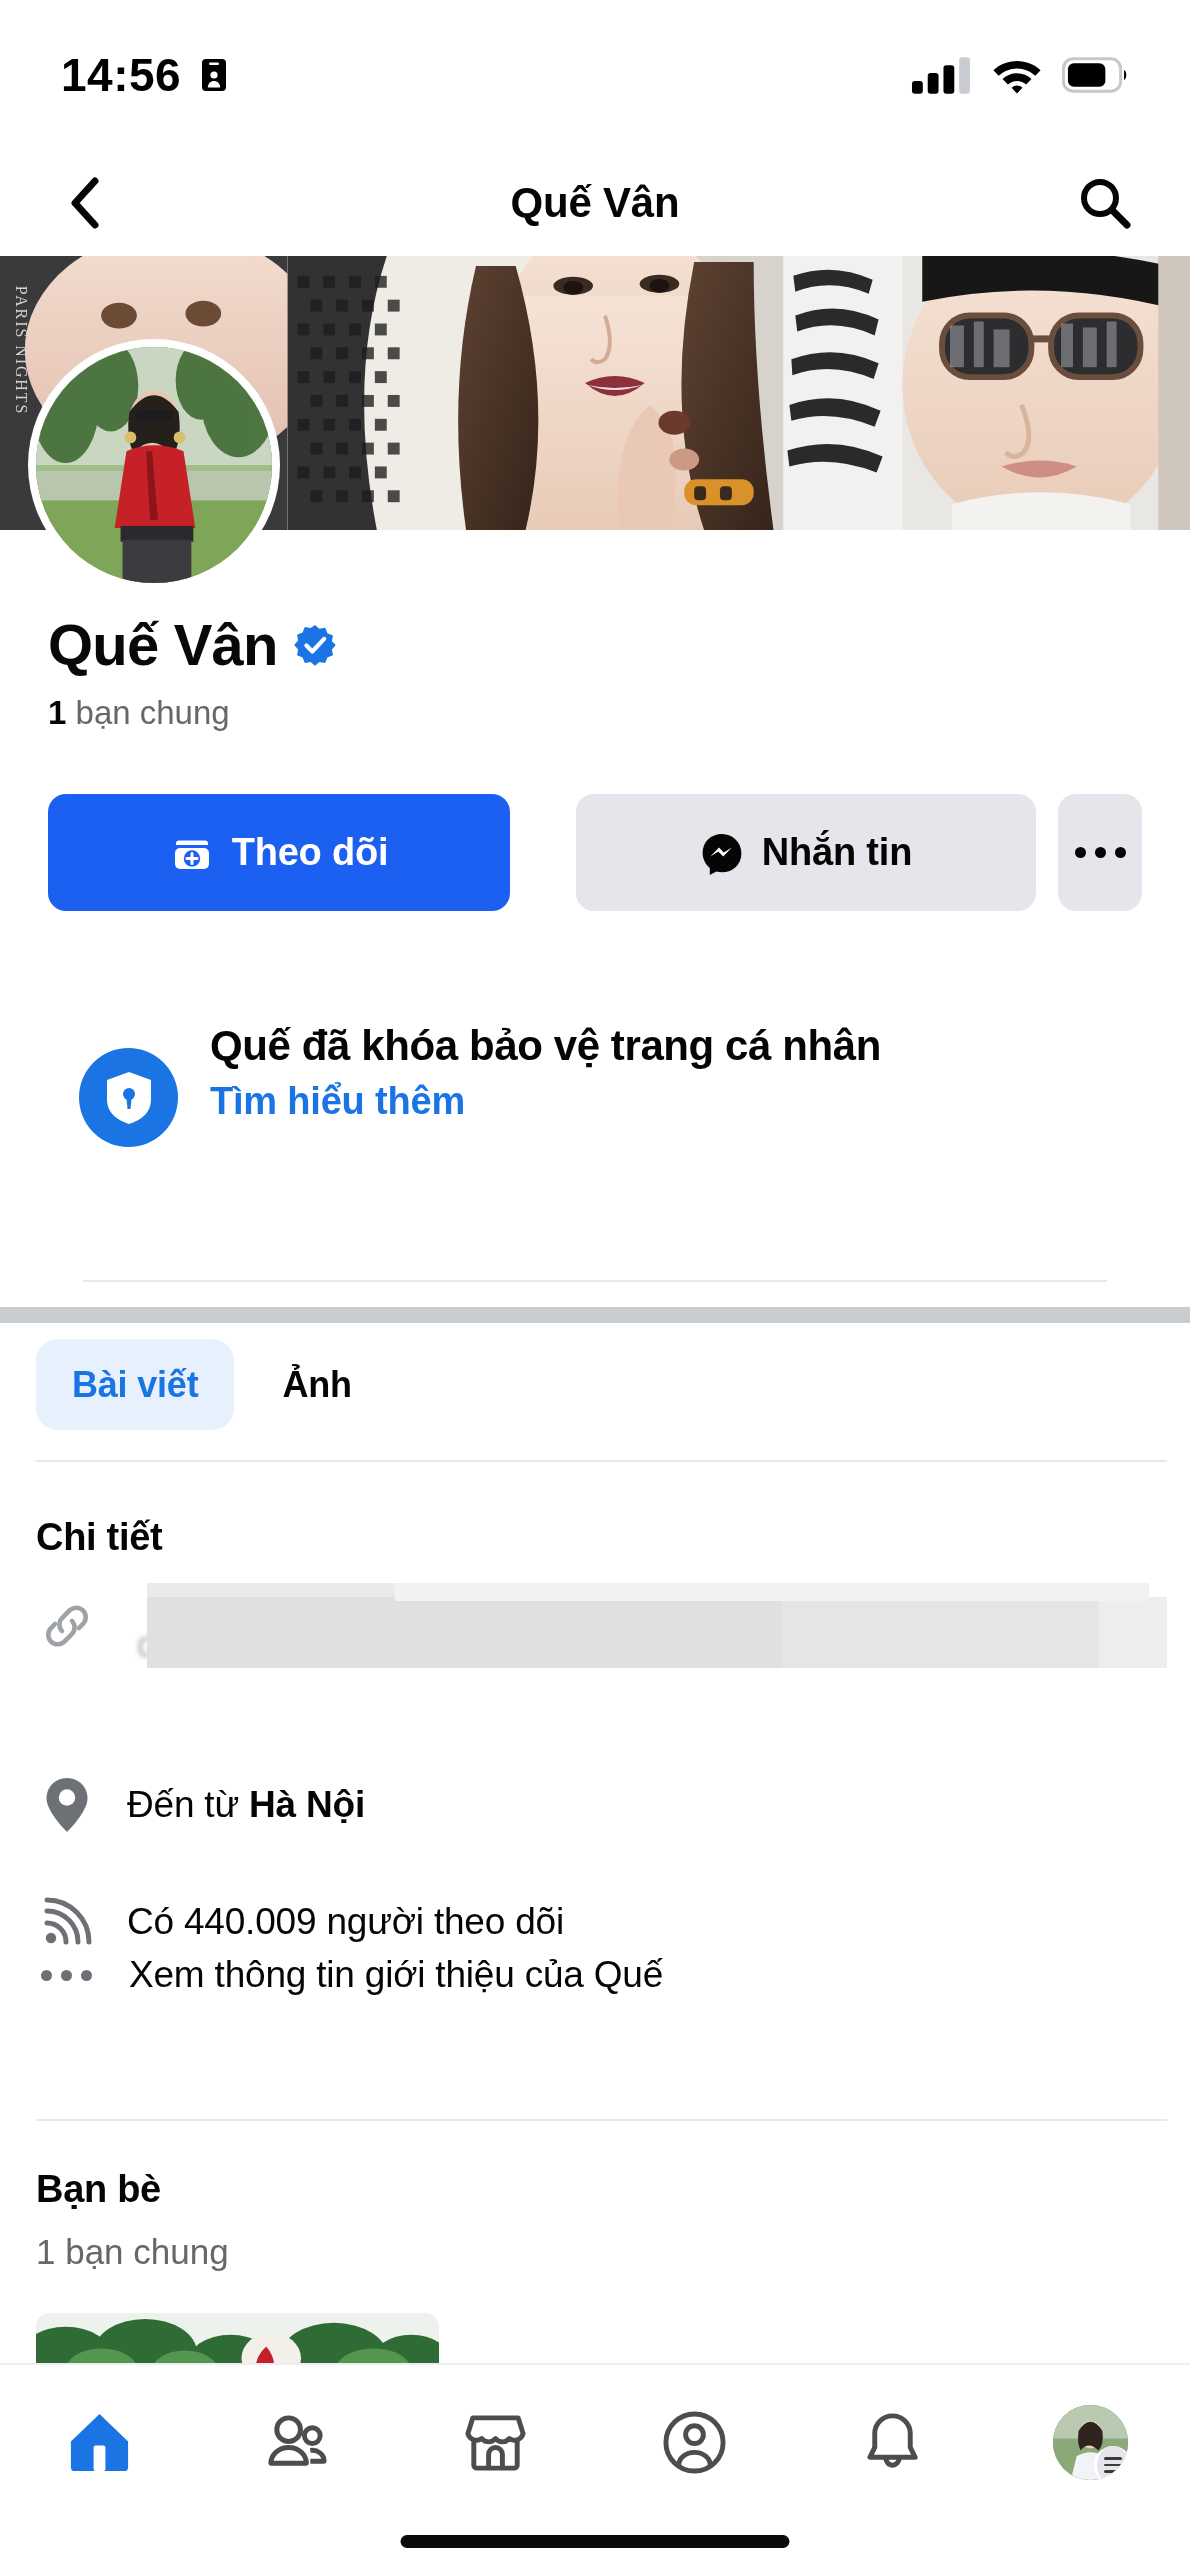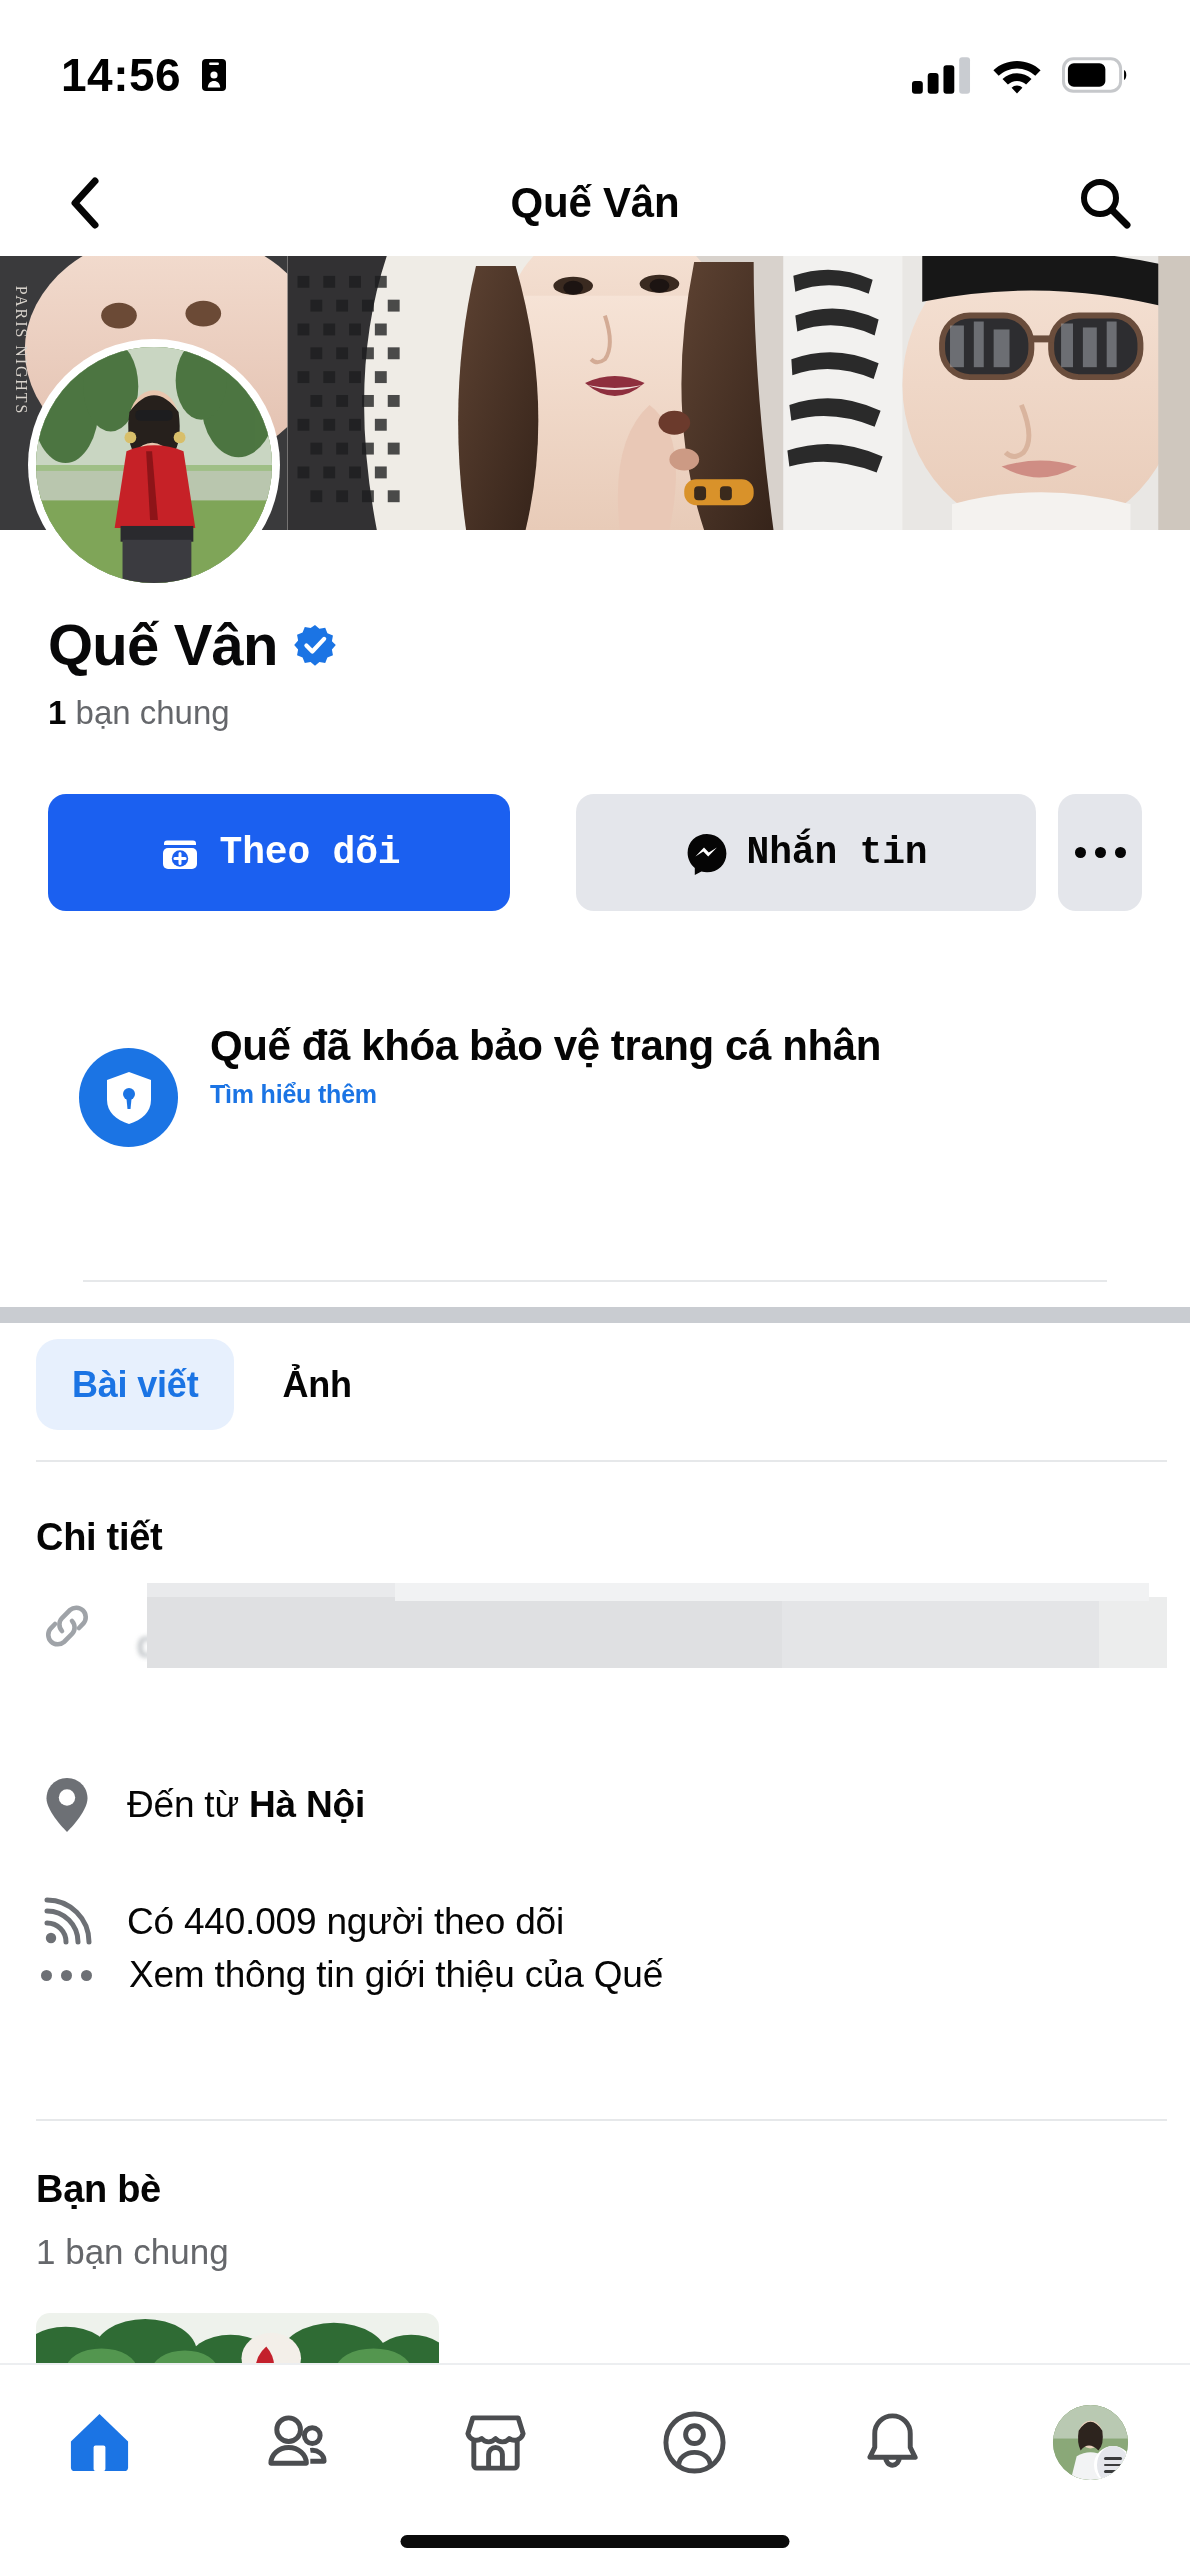"Theo dõi" .actions { font-family: Liberation Mono, monospace -> none }
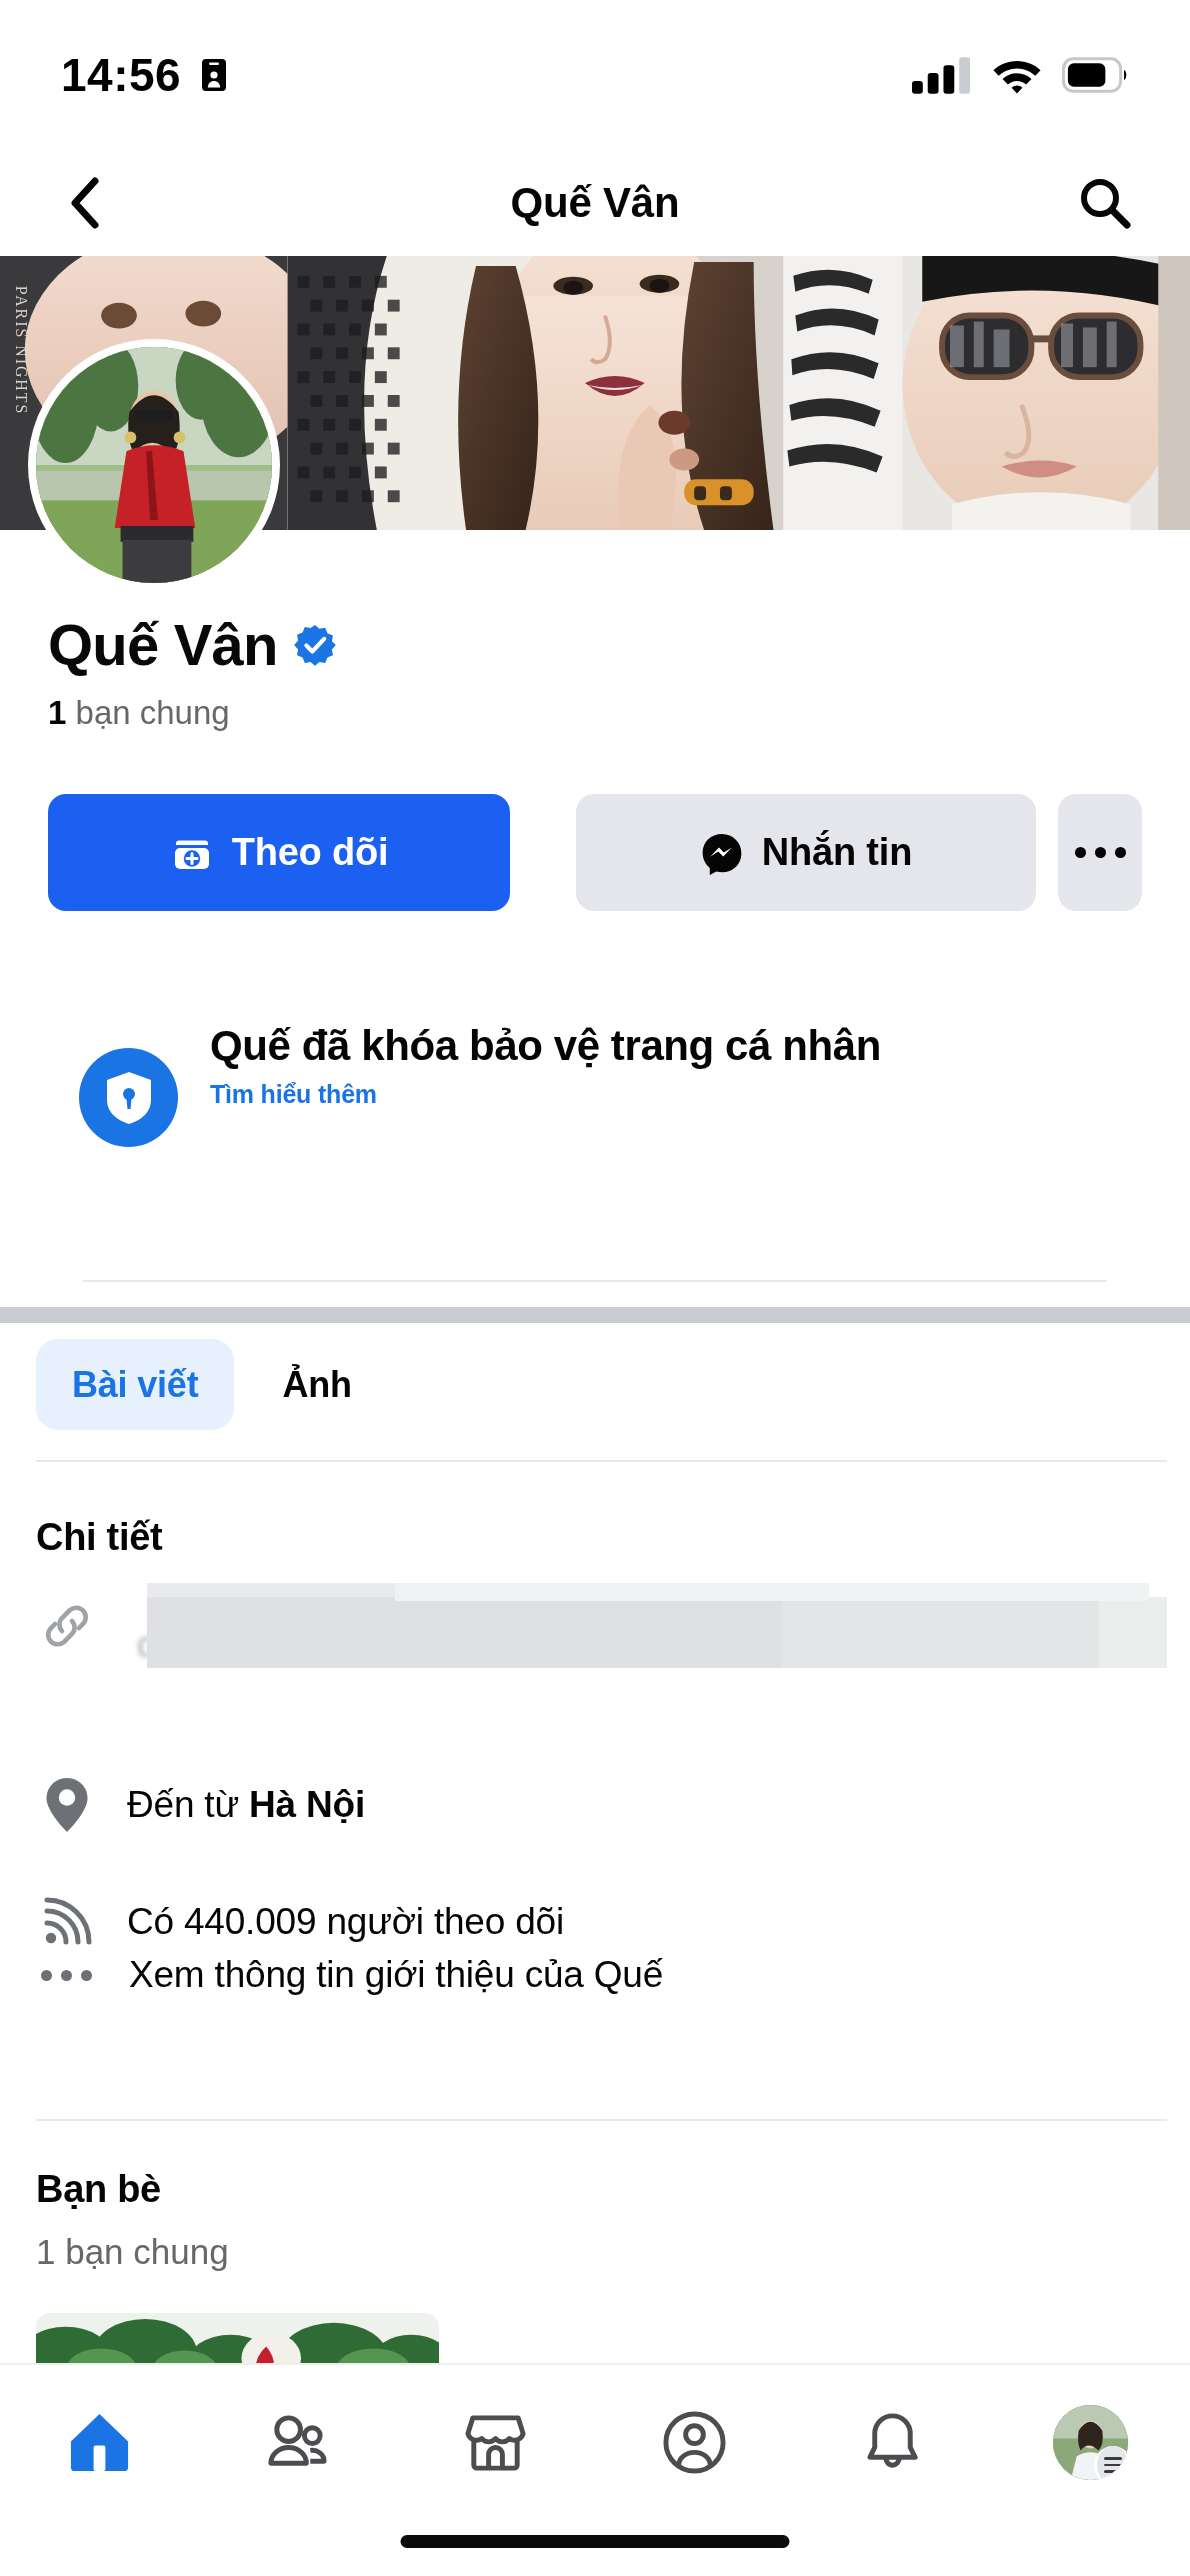"Tìm hiểu thêm" .lock-link { font-size: 25px -> 38px }
